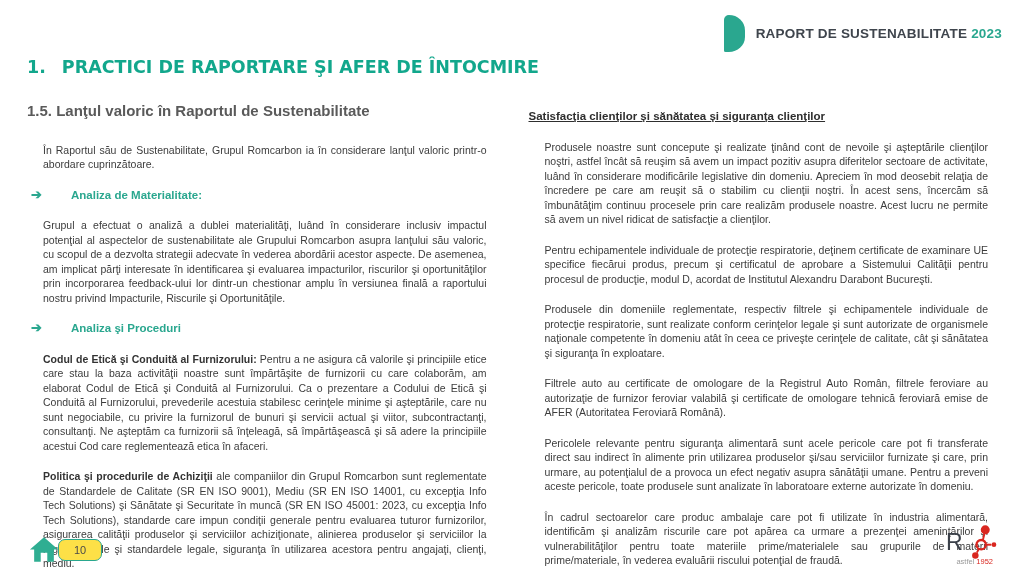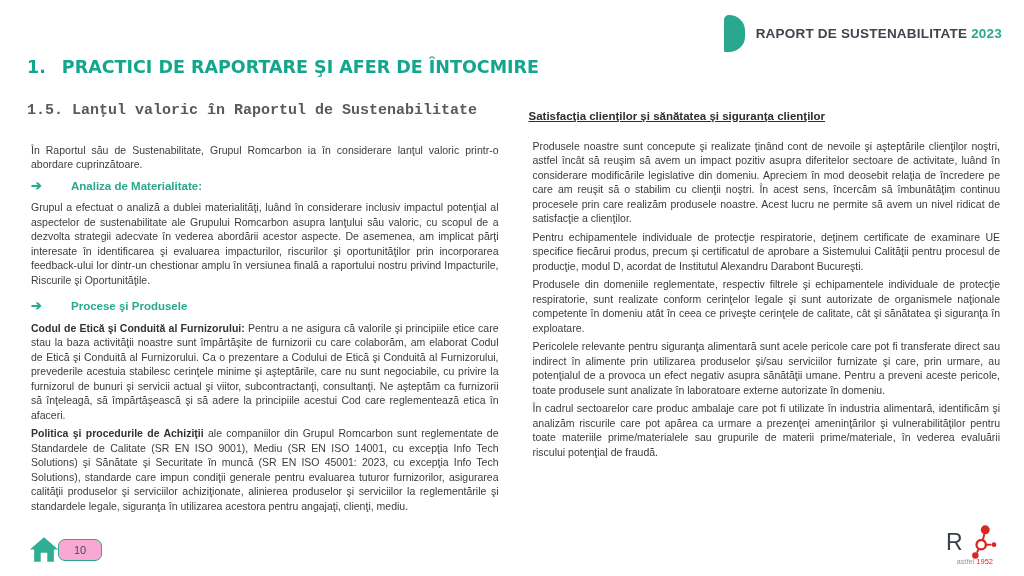"1.5. Lanţul valoric în Raportul" .left-subtitle { font-family: Liberation Mono, monospace -> Liberation Sans, sans-serif }
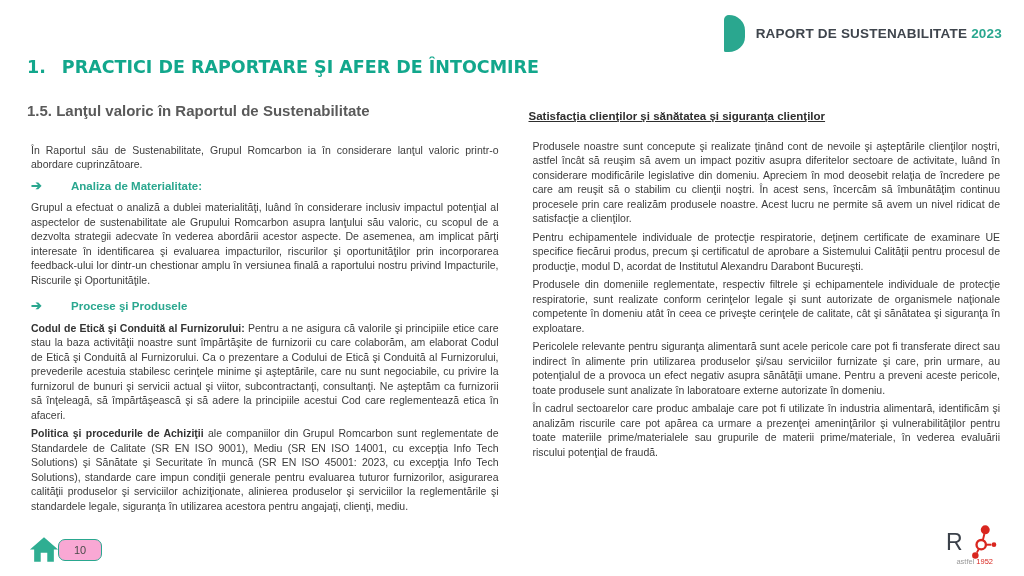"În Raportul său de Sustenabilitate," p { margin: 4px -> 16px }
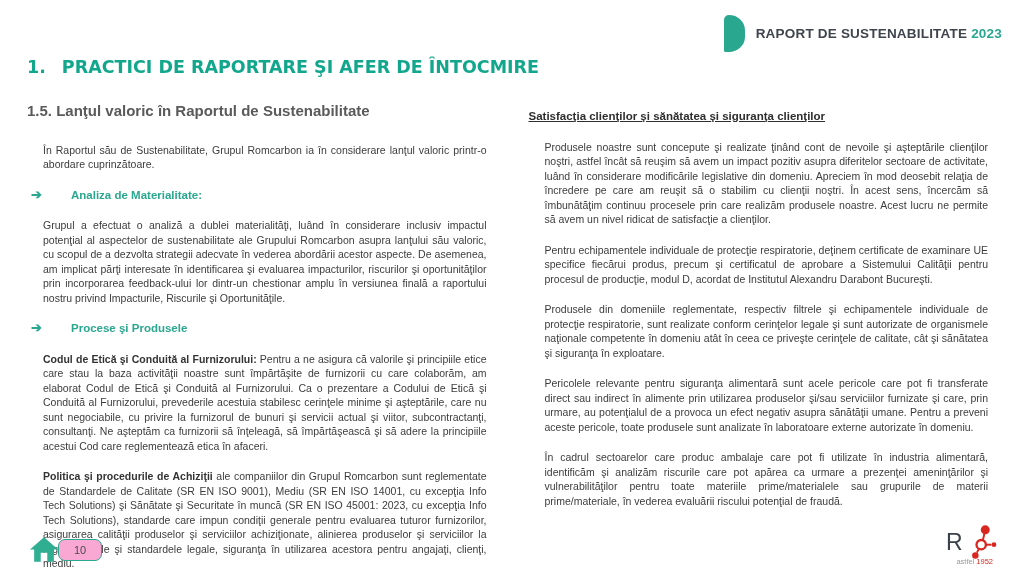"Procese şi Produsele" span { text: Procese şi Produsele -> Analiza şi Proceduri }
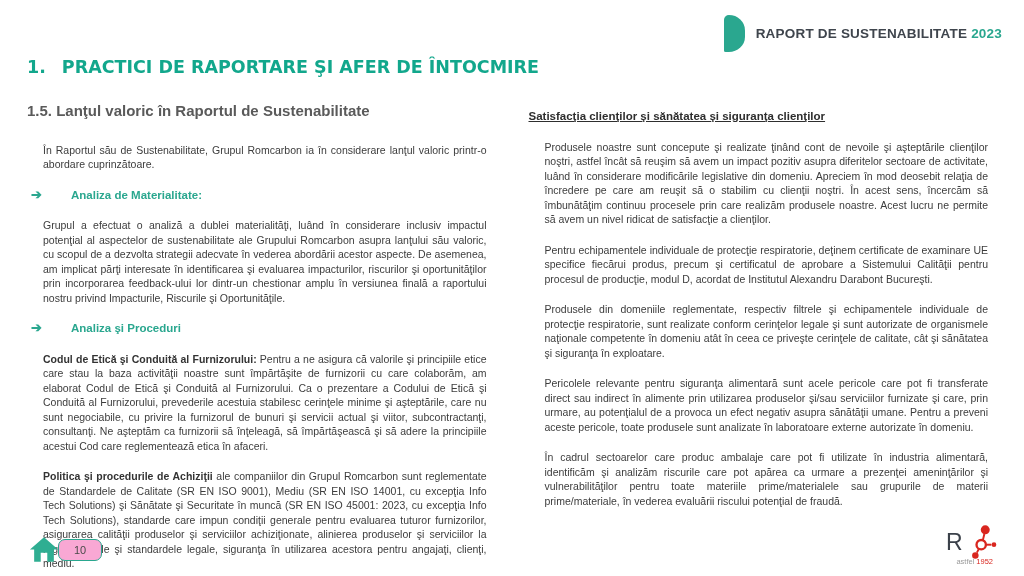"Filtrele auto au certificate de" p { html: none -> <p>Filtrele auto au certificate de omologare de la Registrul Auto Român, filtrele feroviare au autorizaţie de furnizor feroviar valabilă şi certificate de omologare tehnică feroviară emise de AFER (Autoritatea Feroviară Română).</p> }
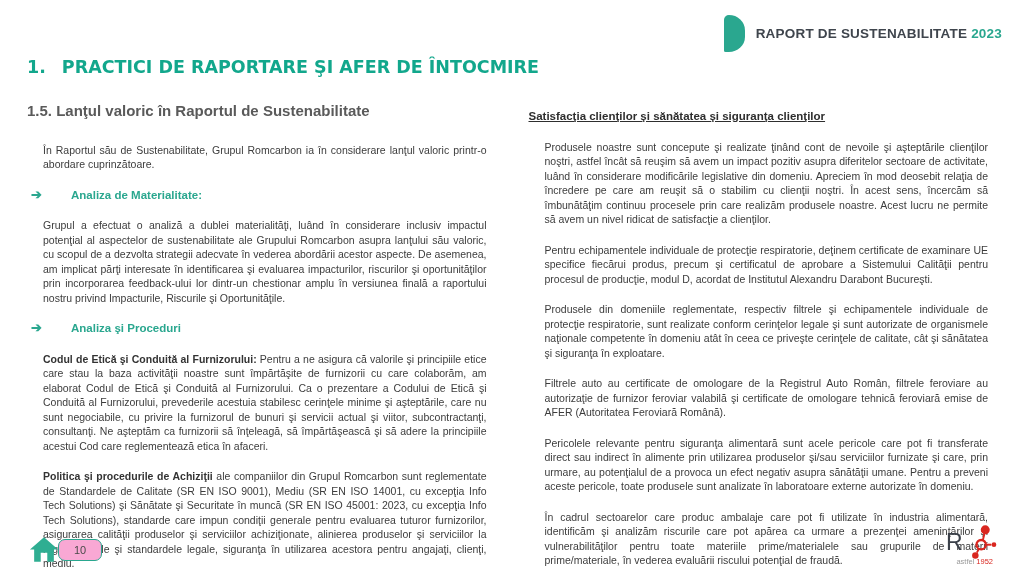"10" .page-badge { background: #f9a8d4 -> #fde047 }
